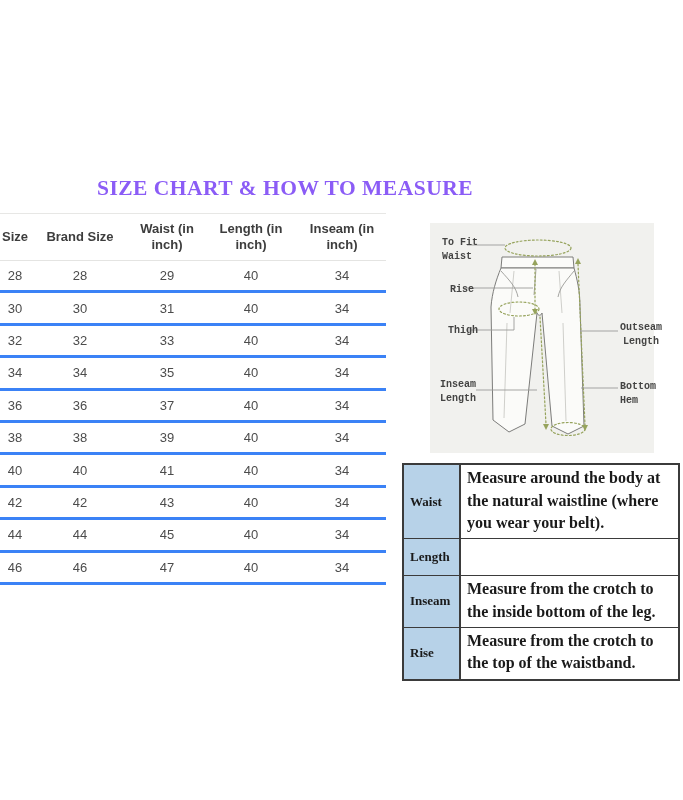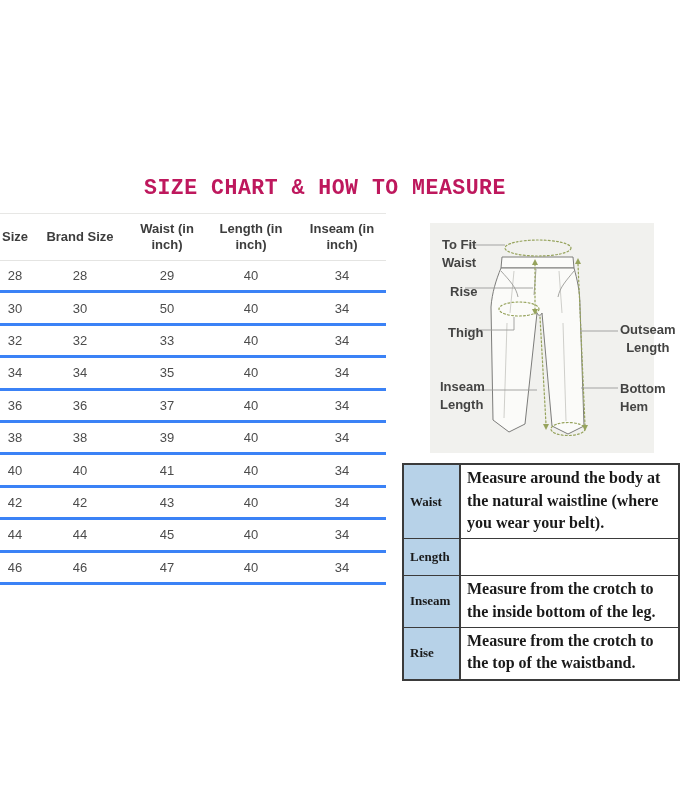"SIZE CHART & HOW TO" .title { color: #be185d -> #8b5cf6; font-family: Liberation Mono, monospace -> Liberation Serif, serif; padding-left: 40px -> none }
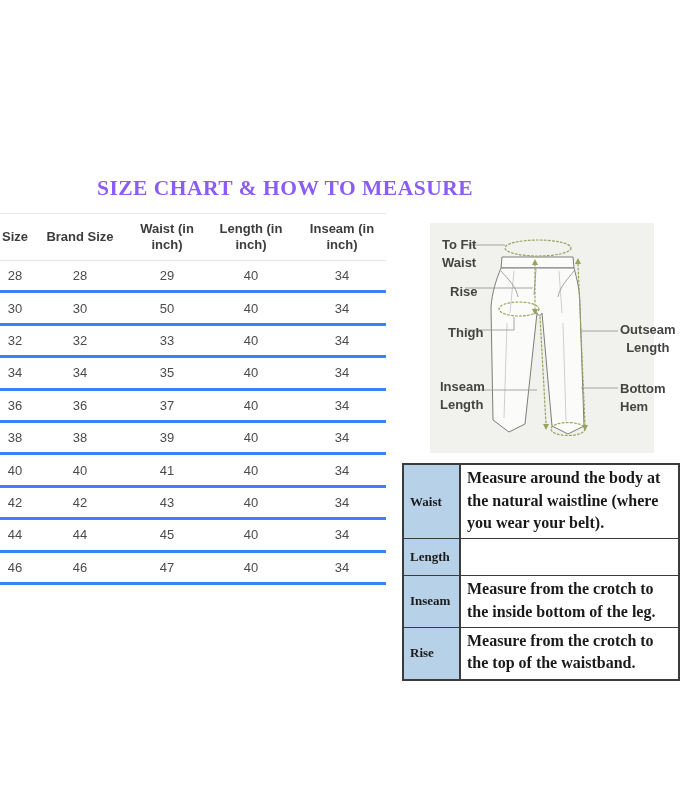"To Fit" .dlabel { font-family: none -> Liberation Mono, monospace; font-size: 13px -> 10px }
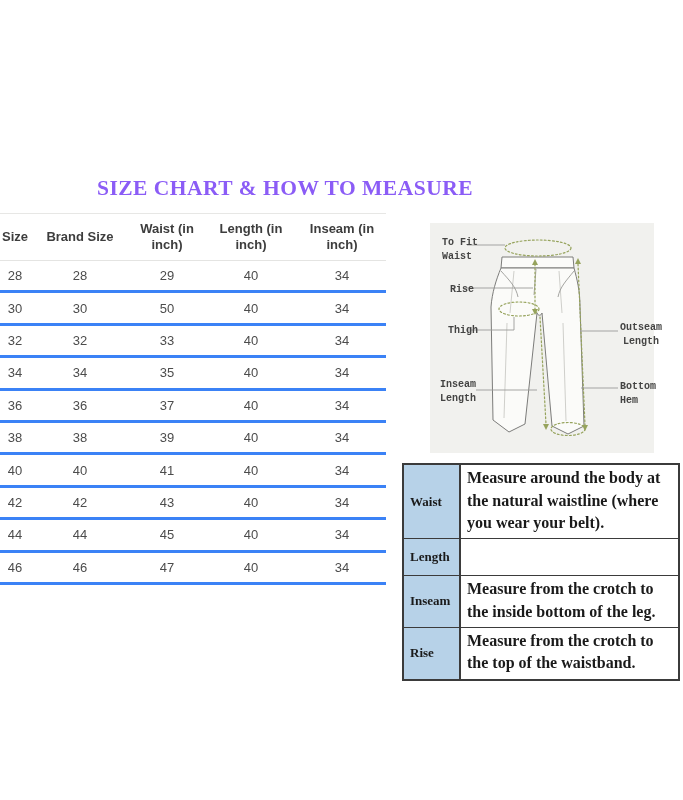"50" span.c2 { text: 50 -> 31 }
